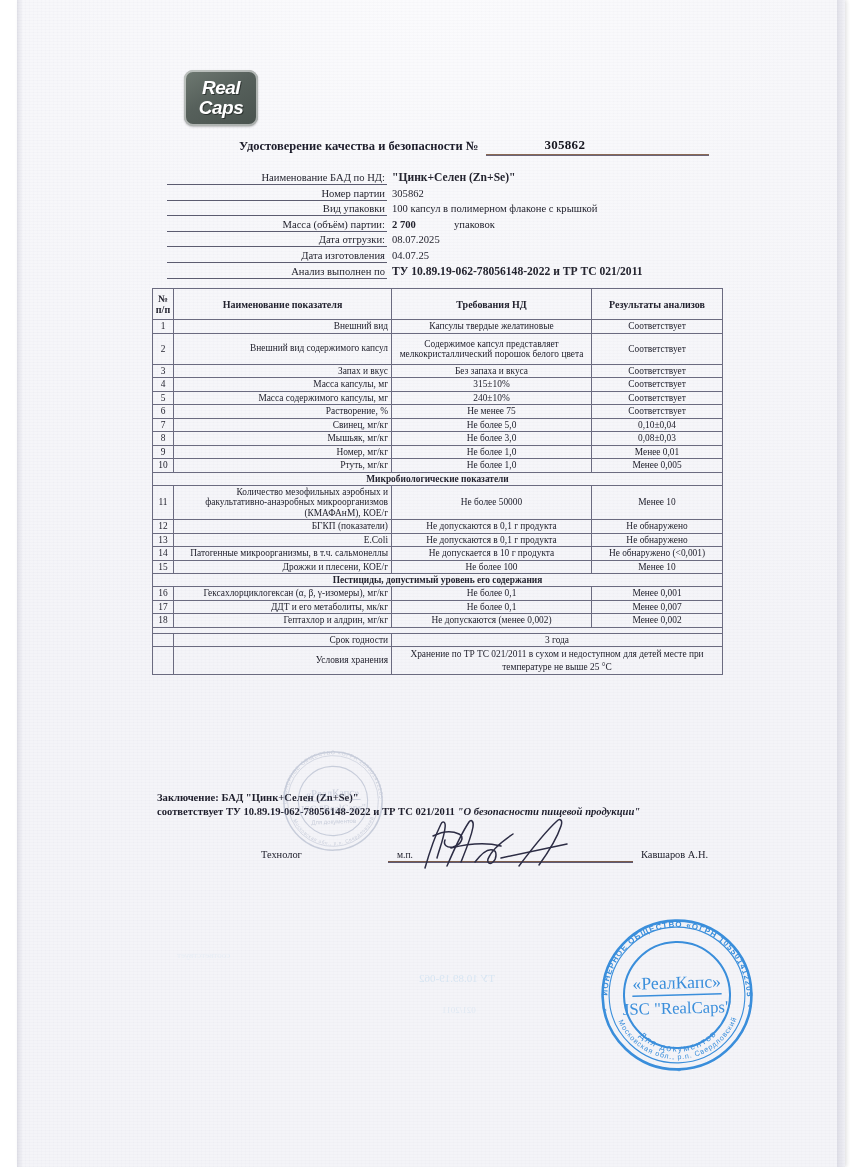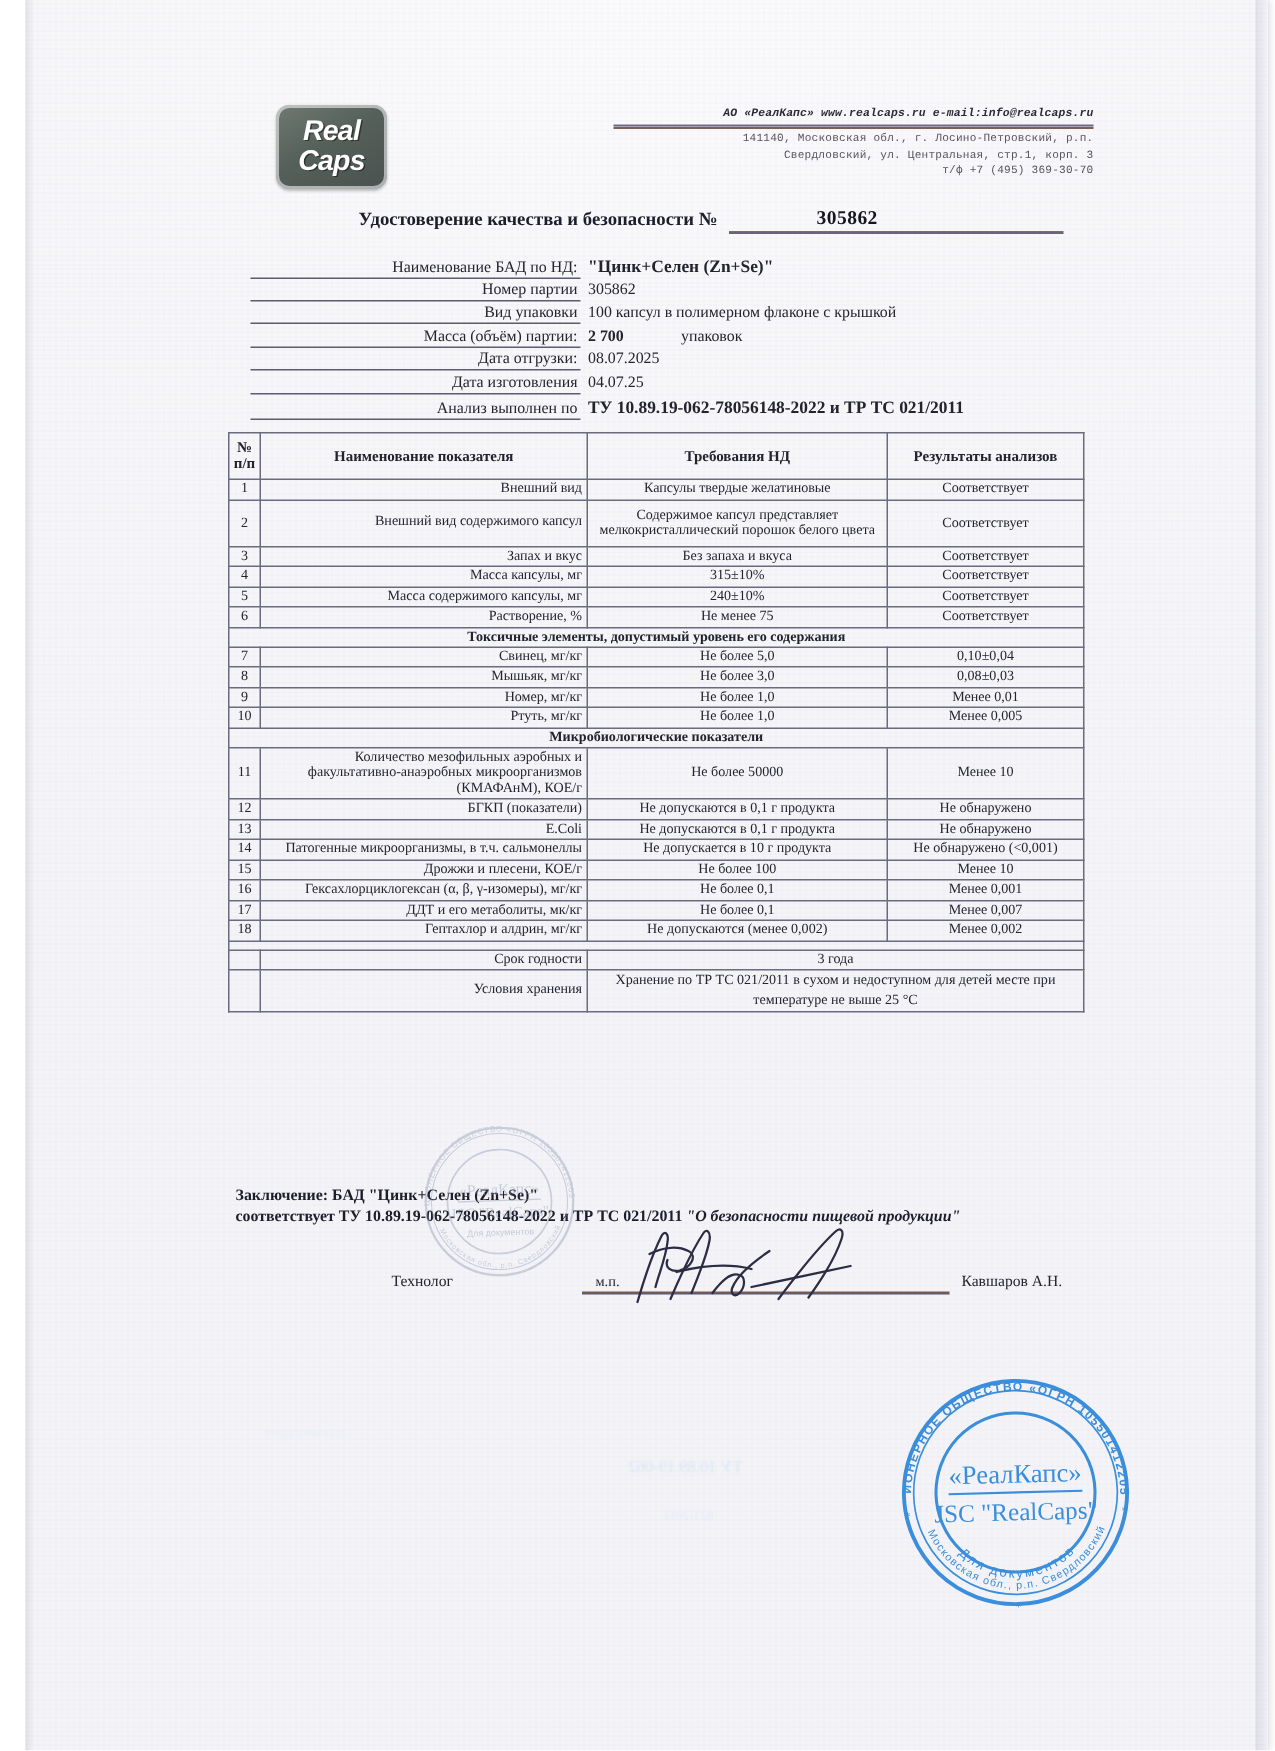"АО «РеалКапс» www.realcaps.ru" div { html: <div> <div>АО «РеалКапс» www.realcaps.ru e-mail:info@realcaps.ru</div> <div></div> <div>141140, Московская обл., г. Лосино-Петровский, р.п.</div> <div>Свердловский, ул. Центральная, стр.1, корп. 3</div> <div>т/ф +7 (495) 369-30-70</div> </div> -> none }
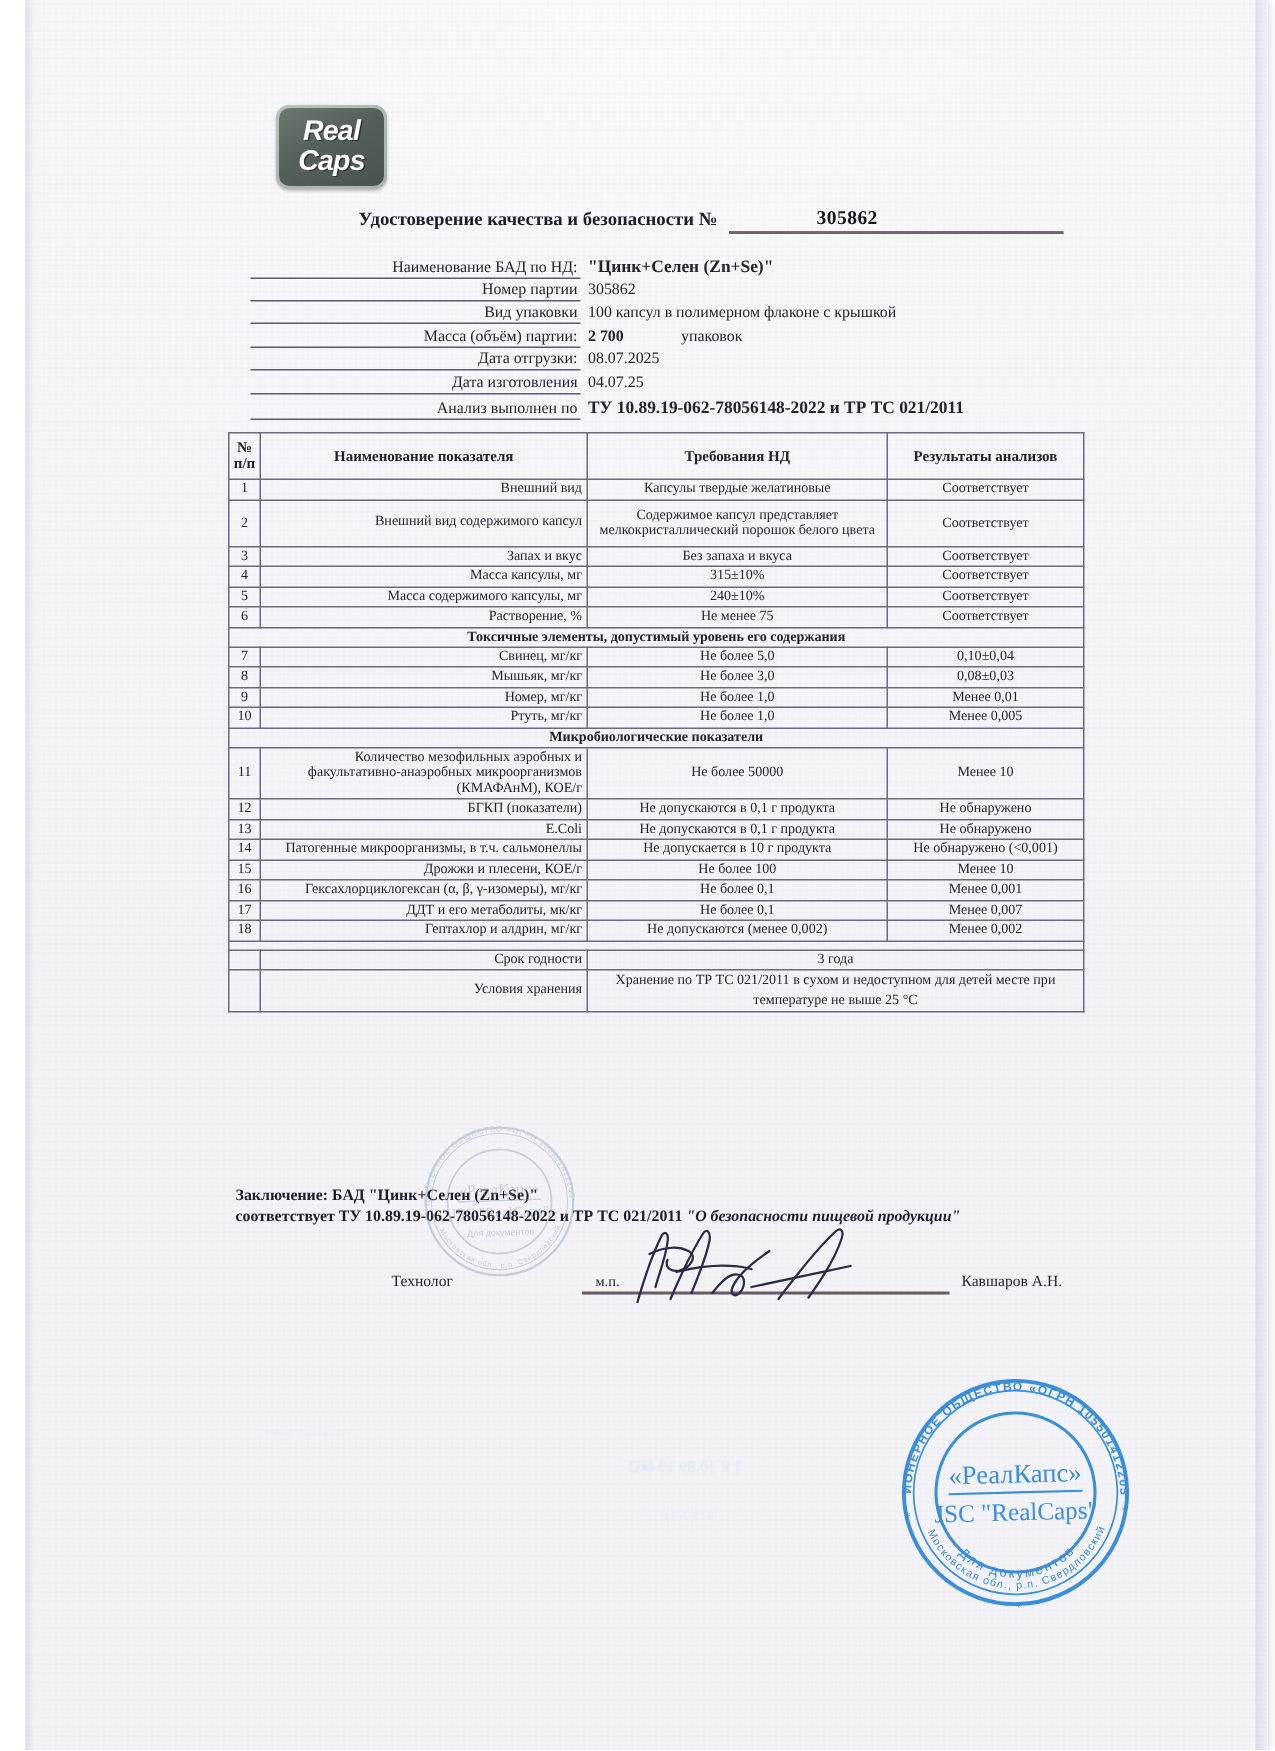"Токсичные элементы, допустимый уровень" tr.section { html: <tr> <td>Токсичные элементы, допустимый уровень его содержания</td> </tr> -> none }
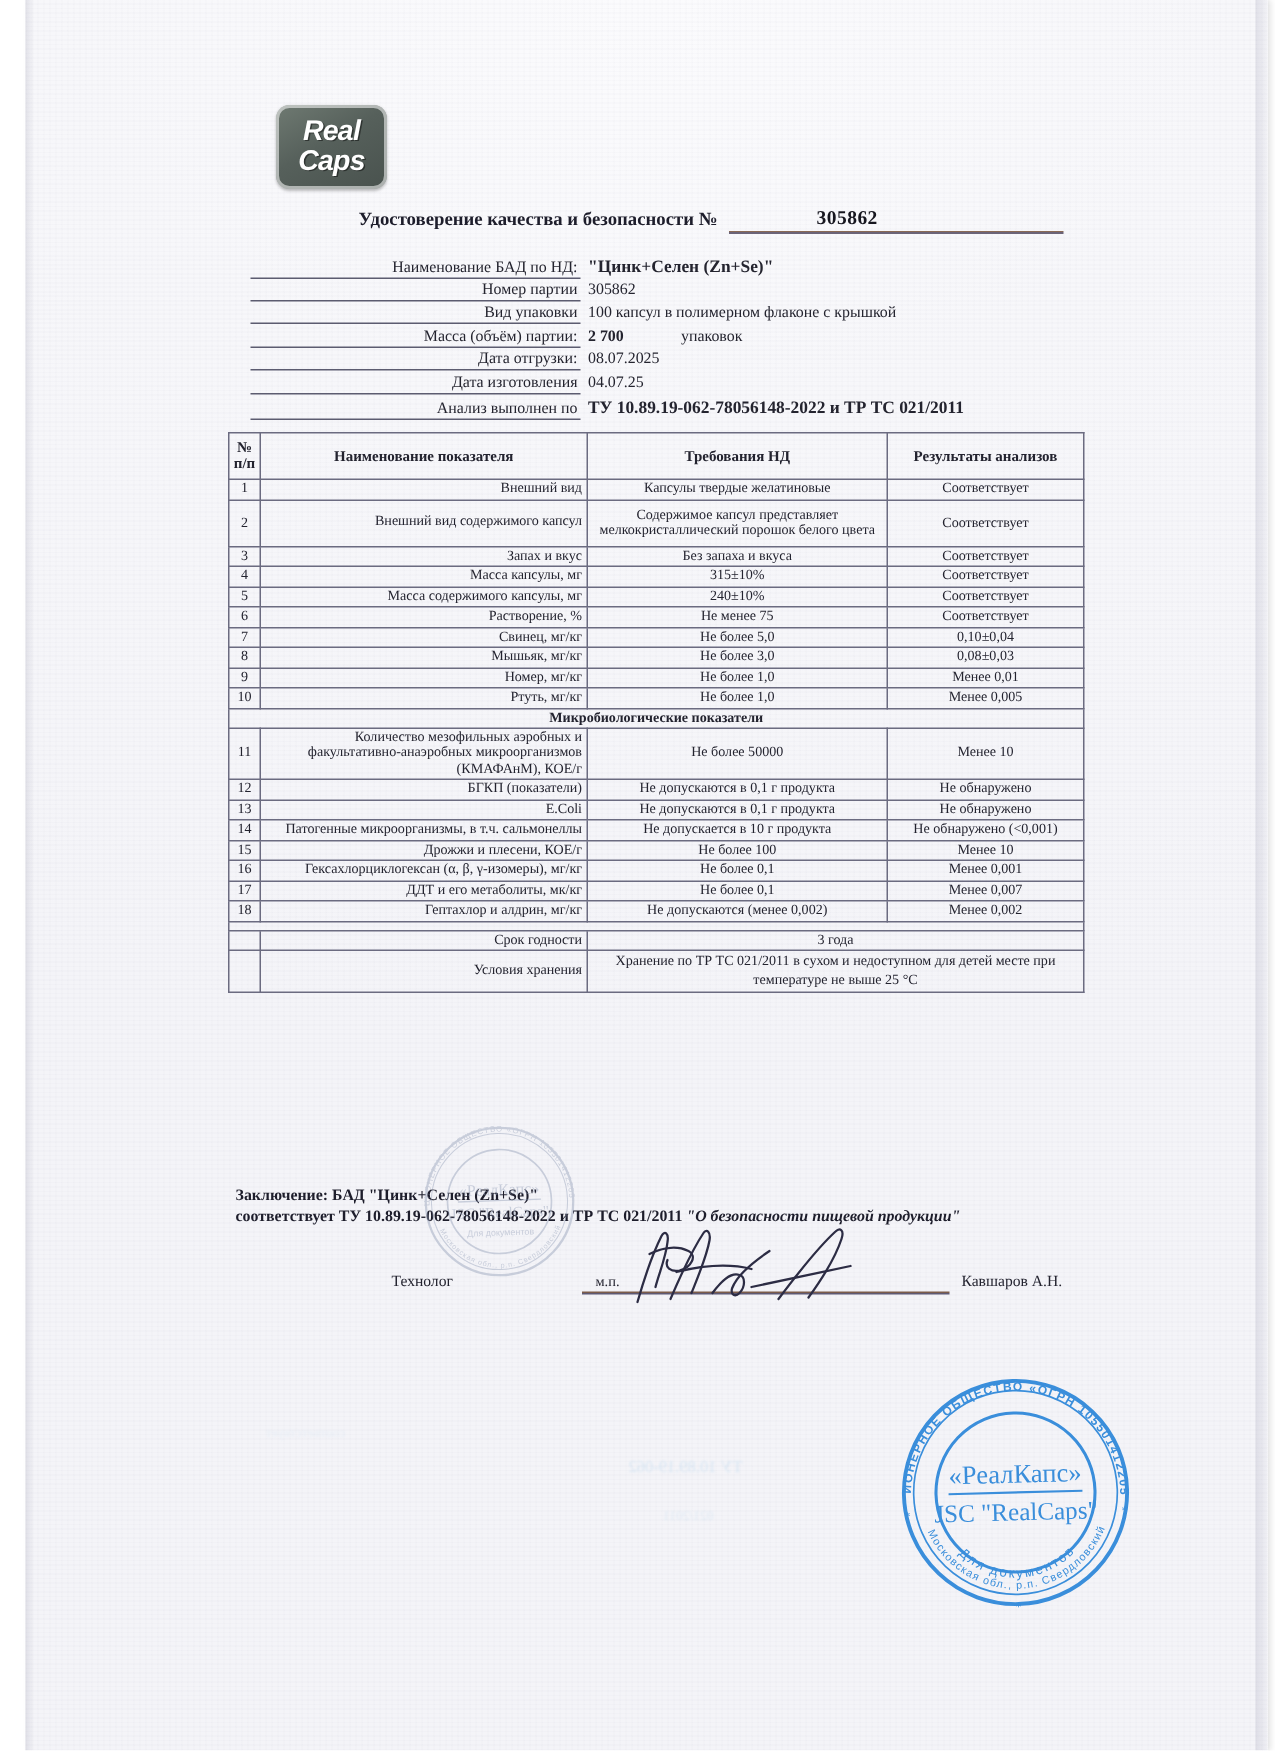"Пестициды, допустимый уровень его" tr.section { html: none -> <tr> <td>Пестициды, допустимый уровень его содержания</td> </tr> }
